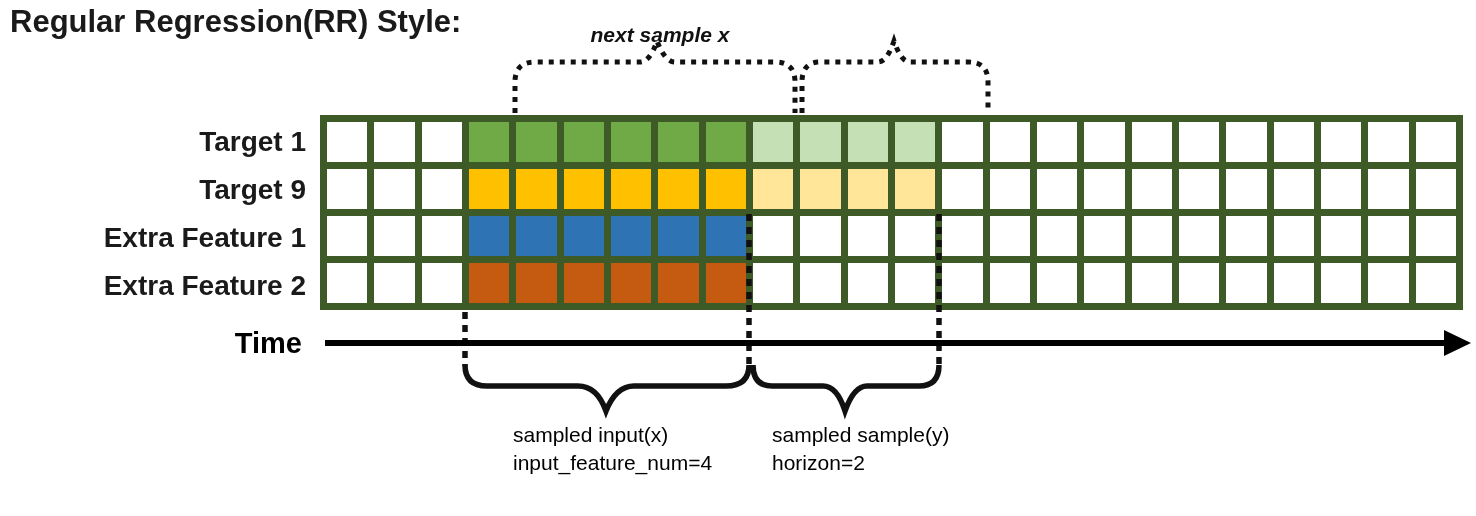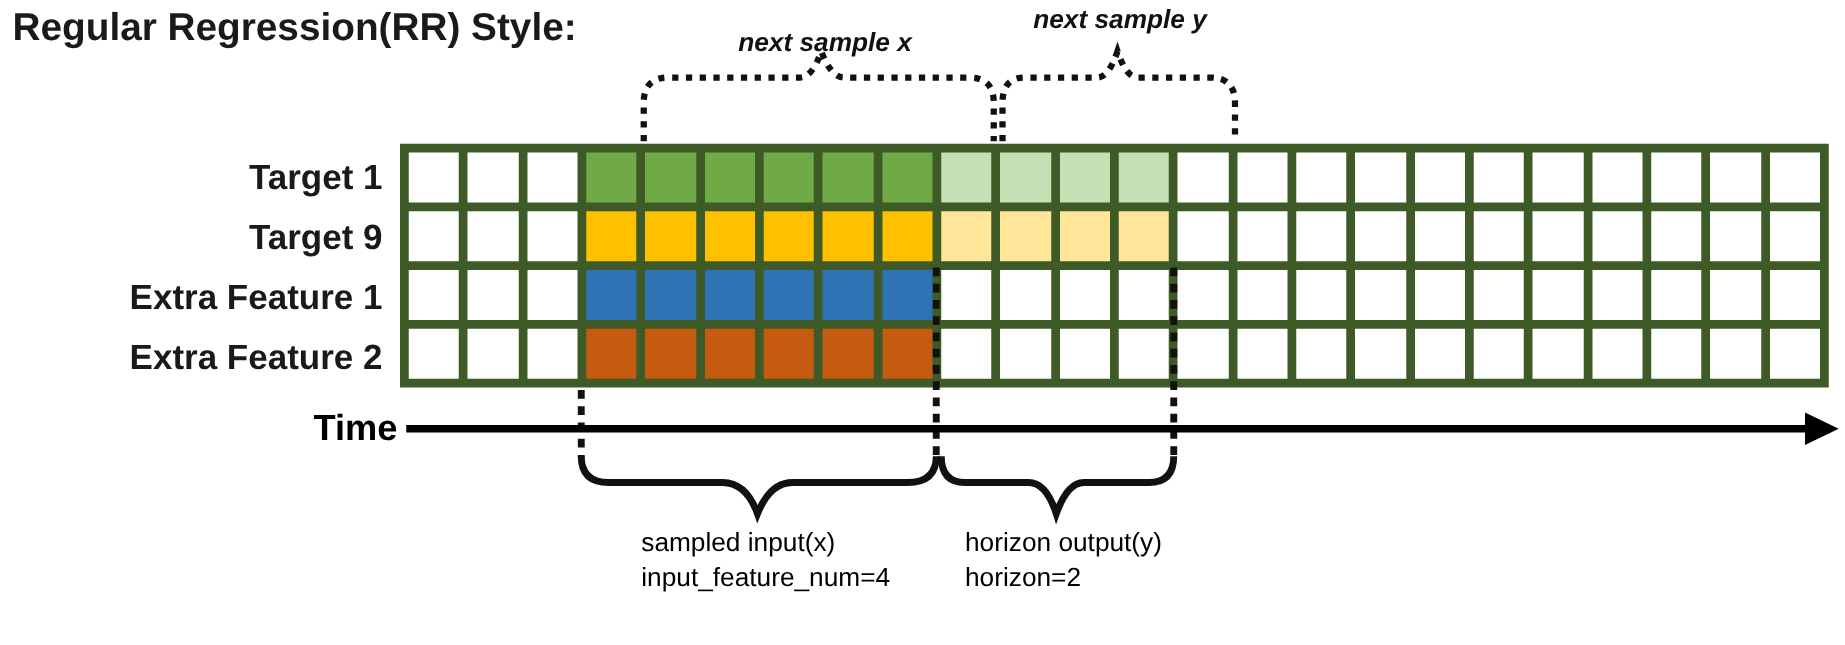"next sample y" div.next-label { html: <div>next sample y</div> -> none }
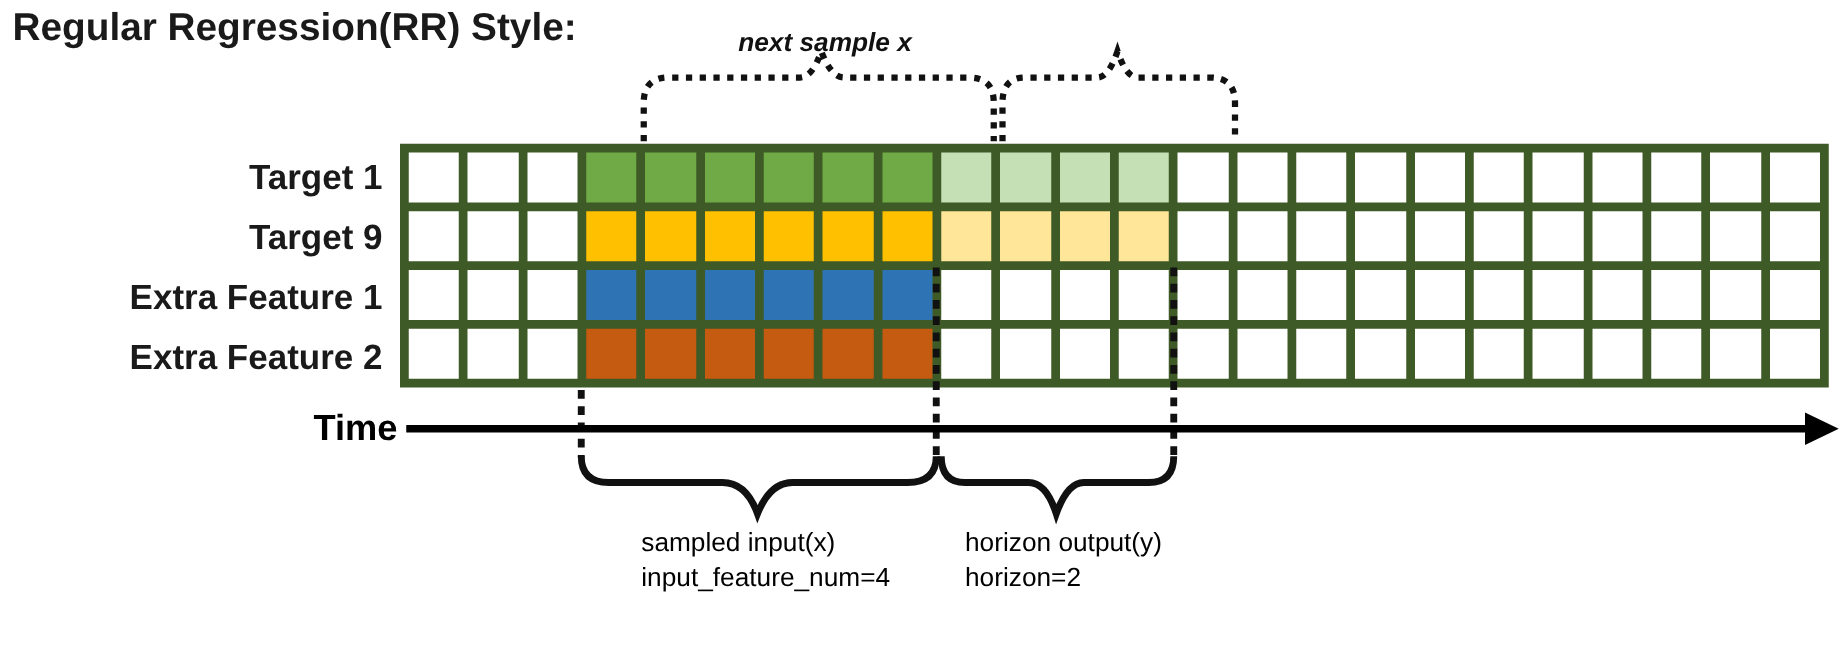"Time" .time-label { padding-left: 16px -> none }
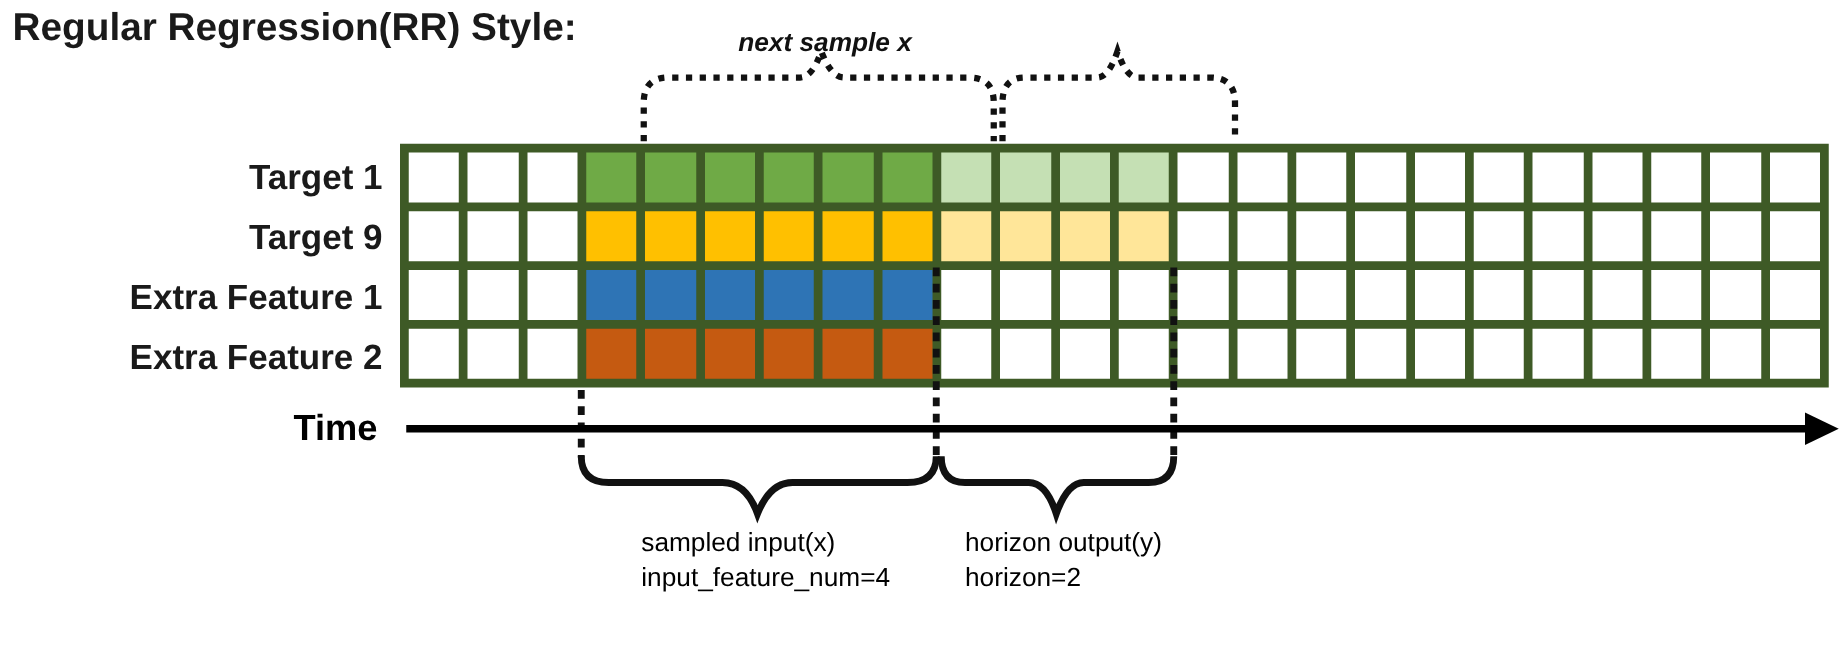"horizon output(y)" span { text: horizon output -> sampled sample }
